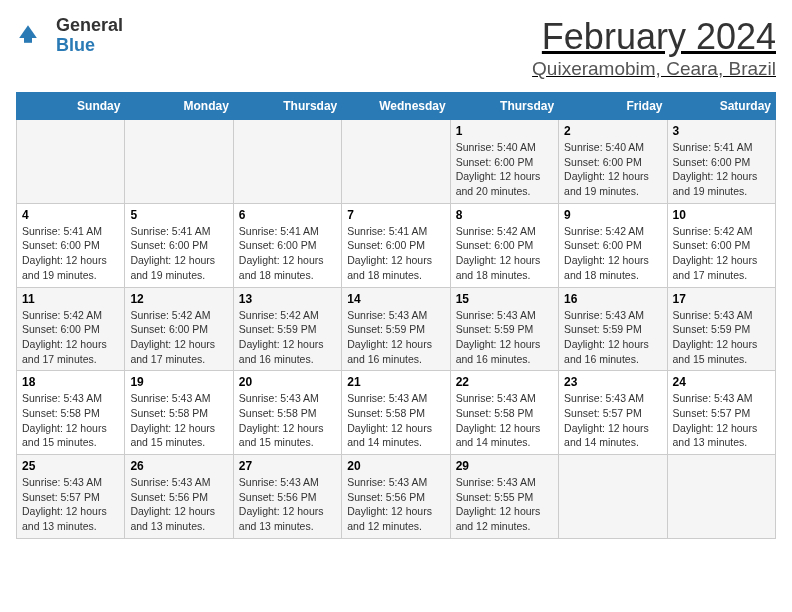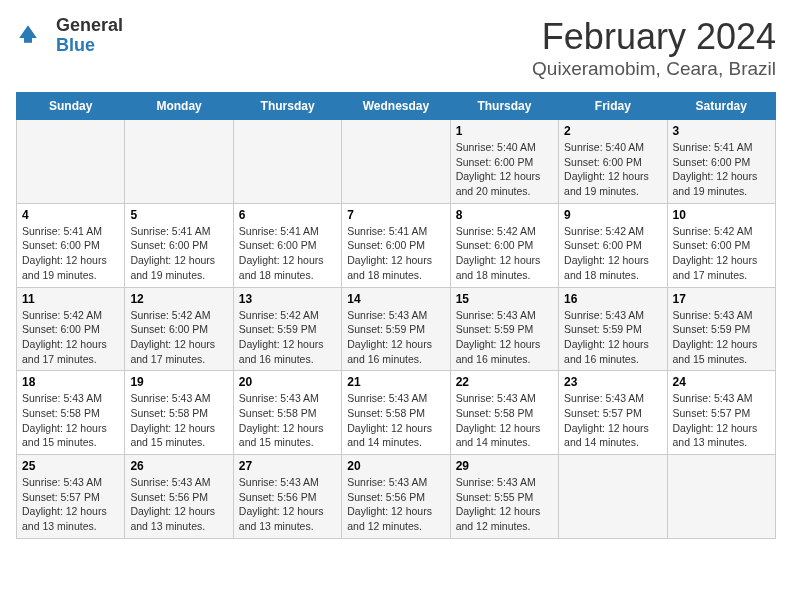"February 2024" .title-block { text-decoration: none -> underline }
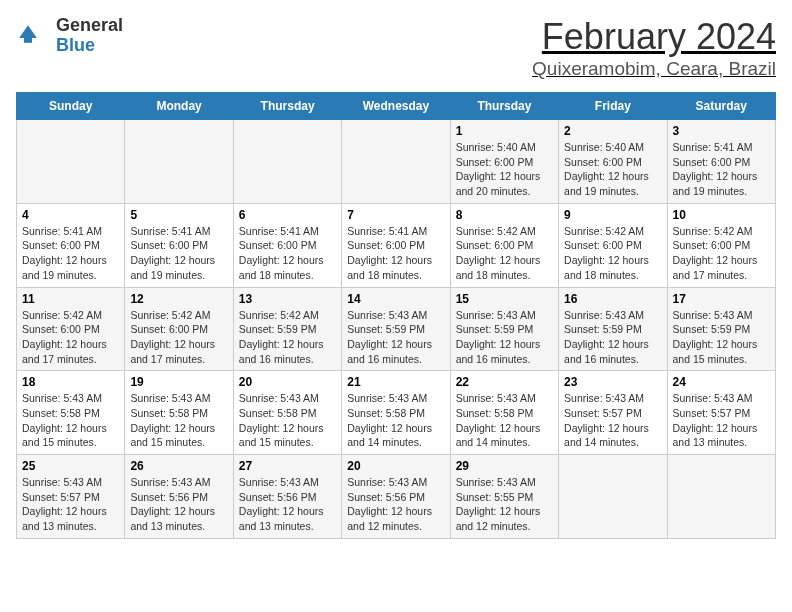"Sunday" thead tr th { text-align: center -> right }
